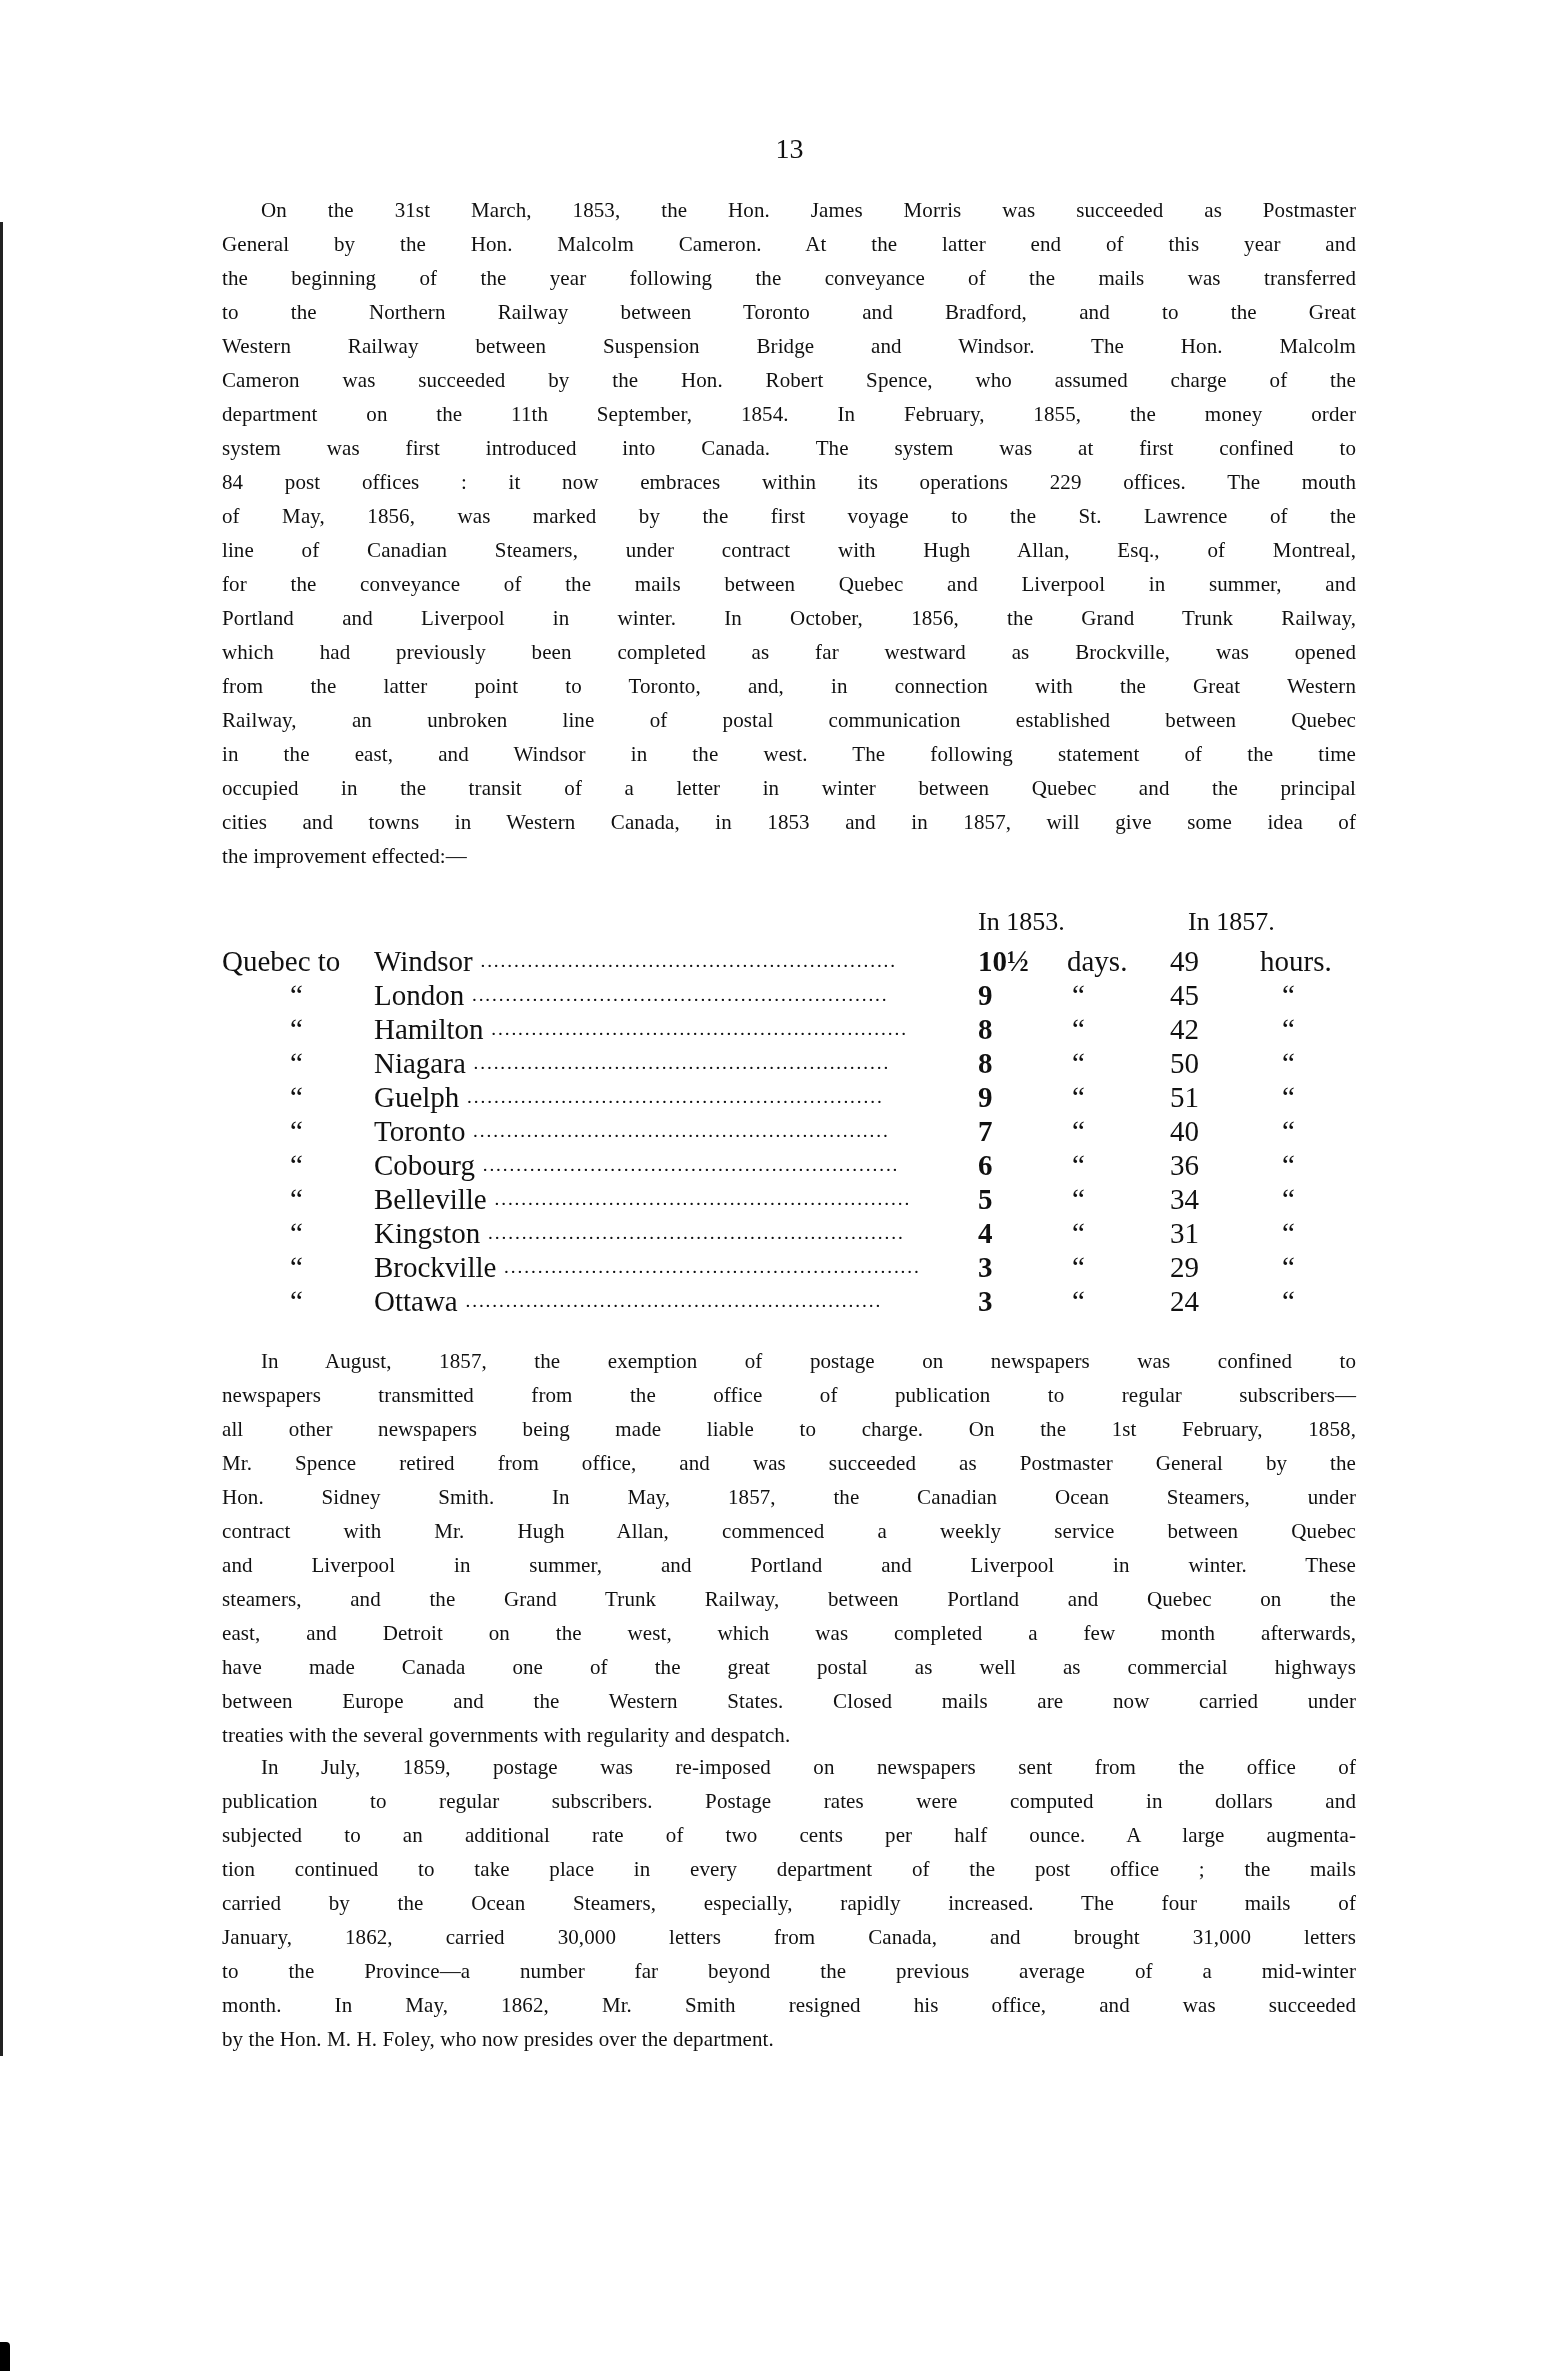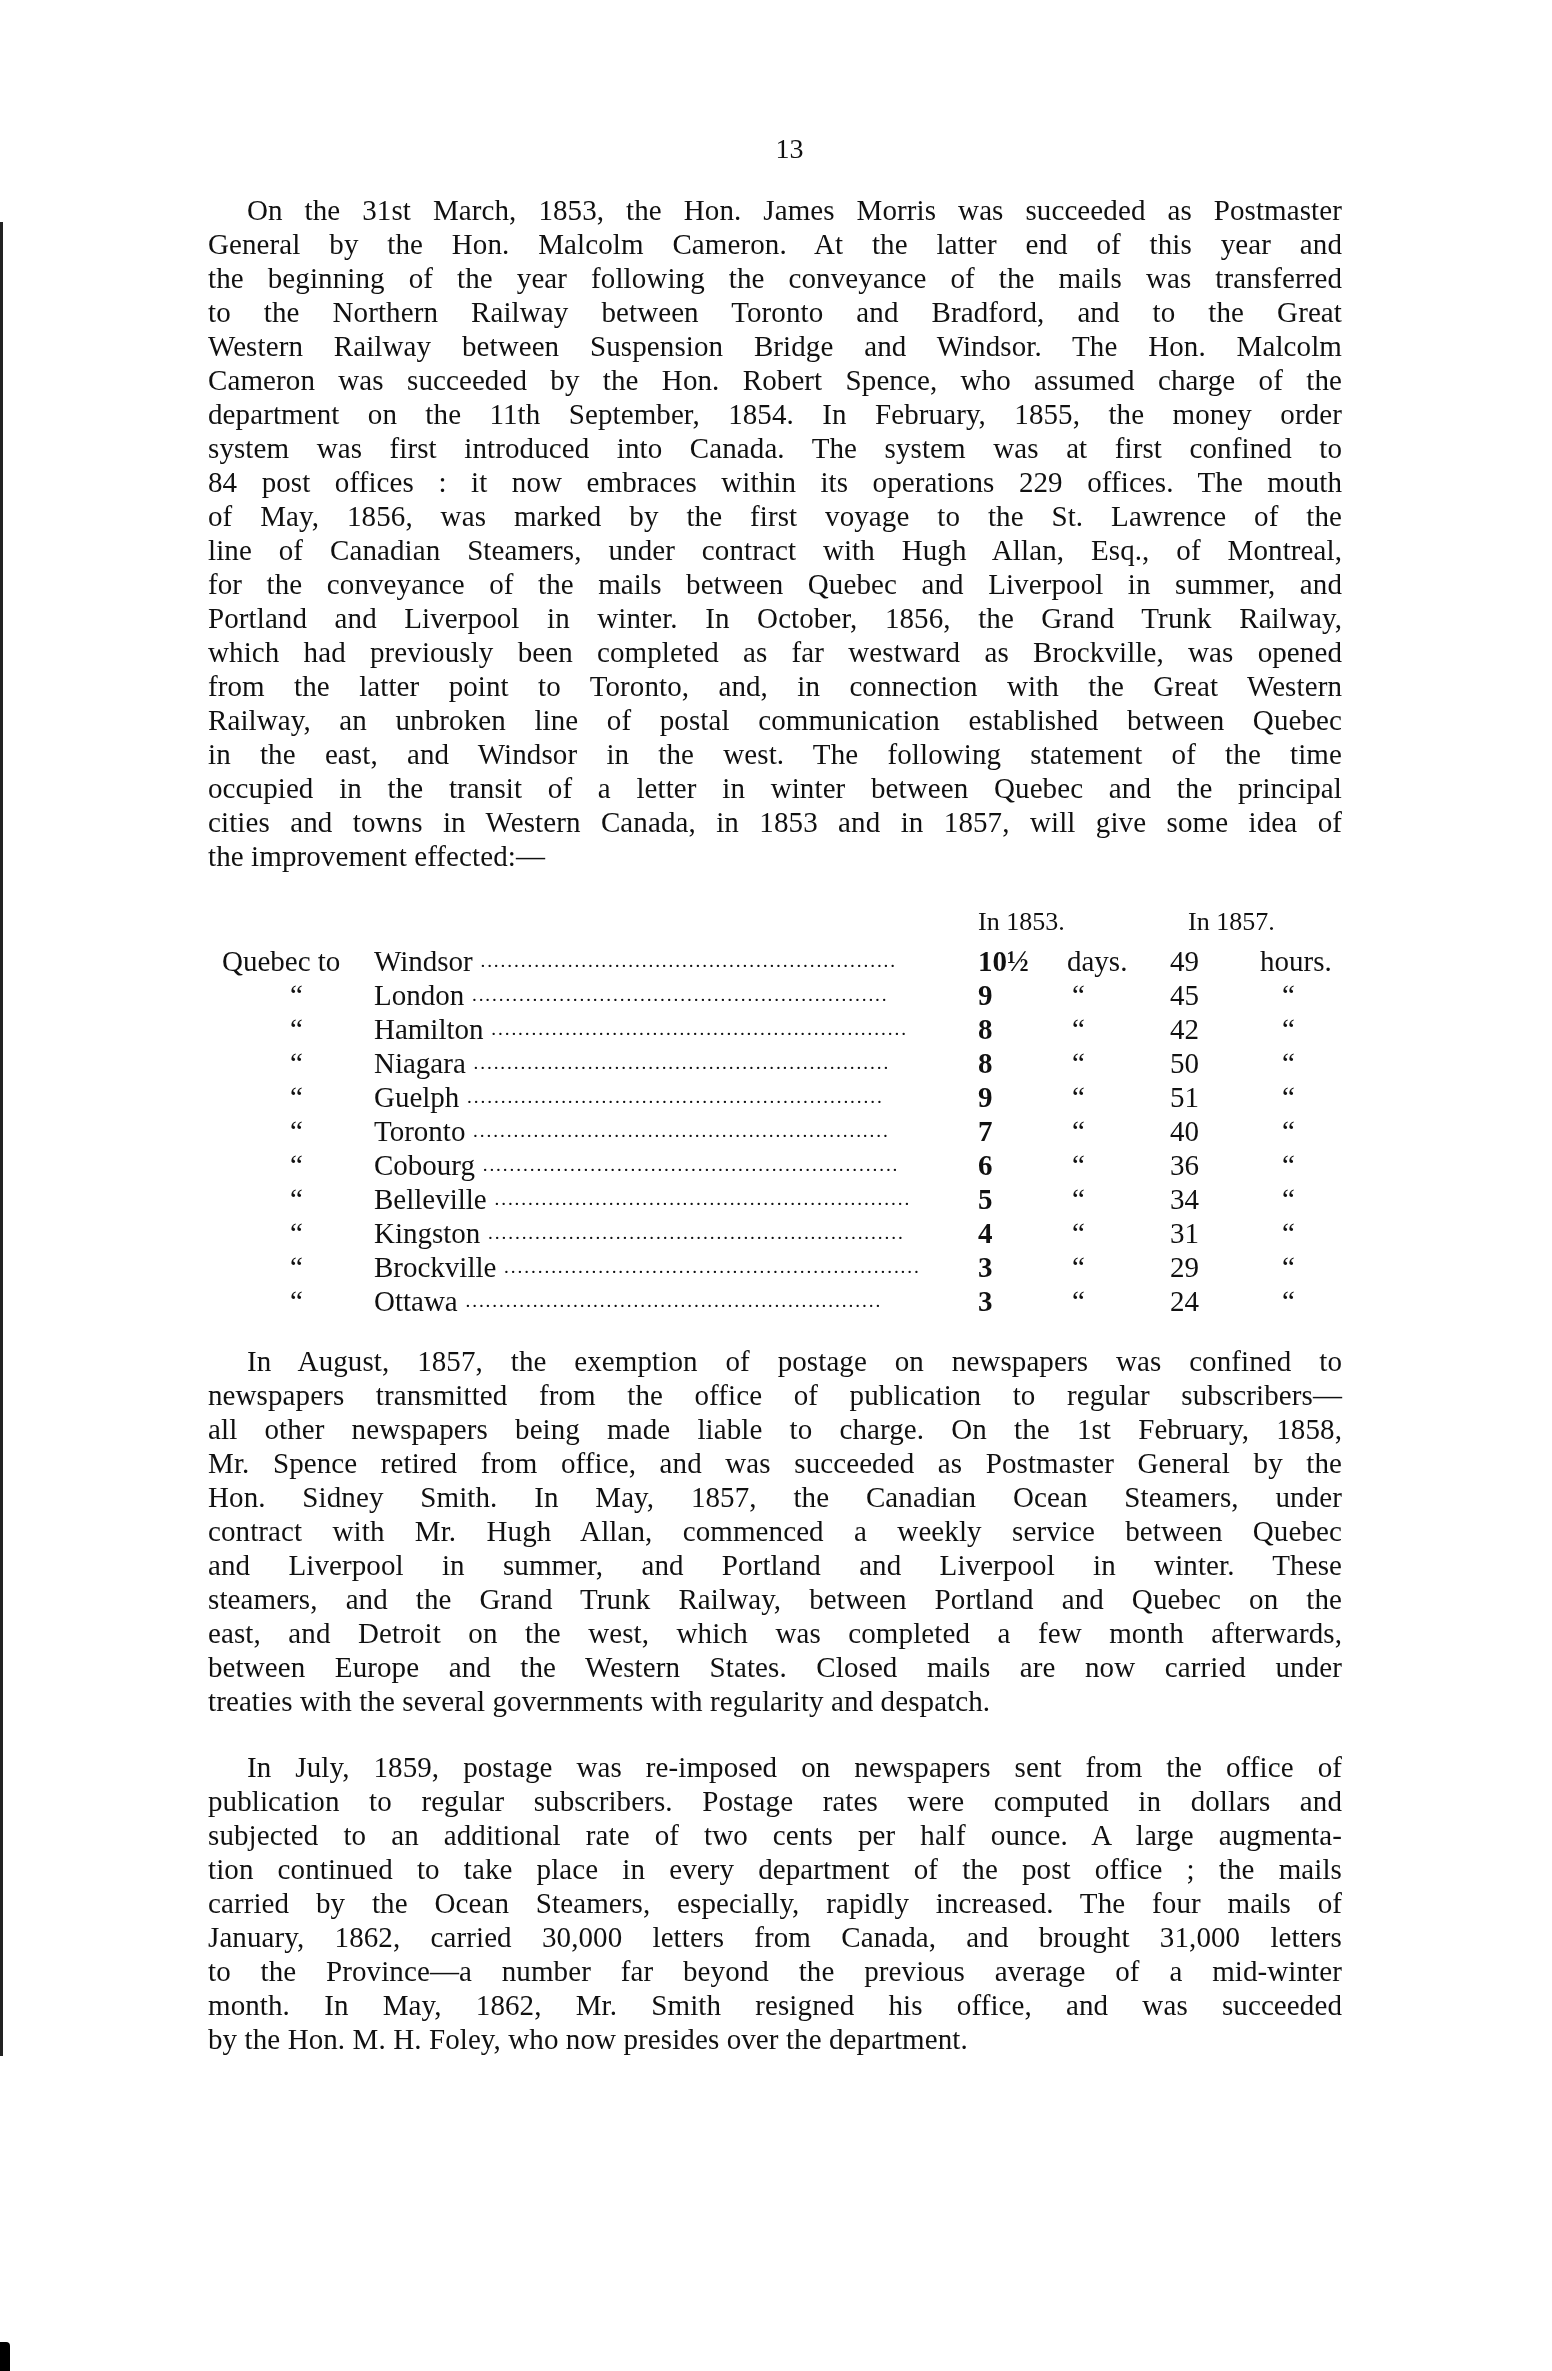"On the 31st March, 1853," .para { font-size: 29px -> 21px; left: 208px -> 222px }
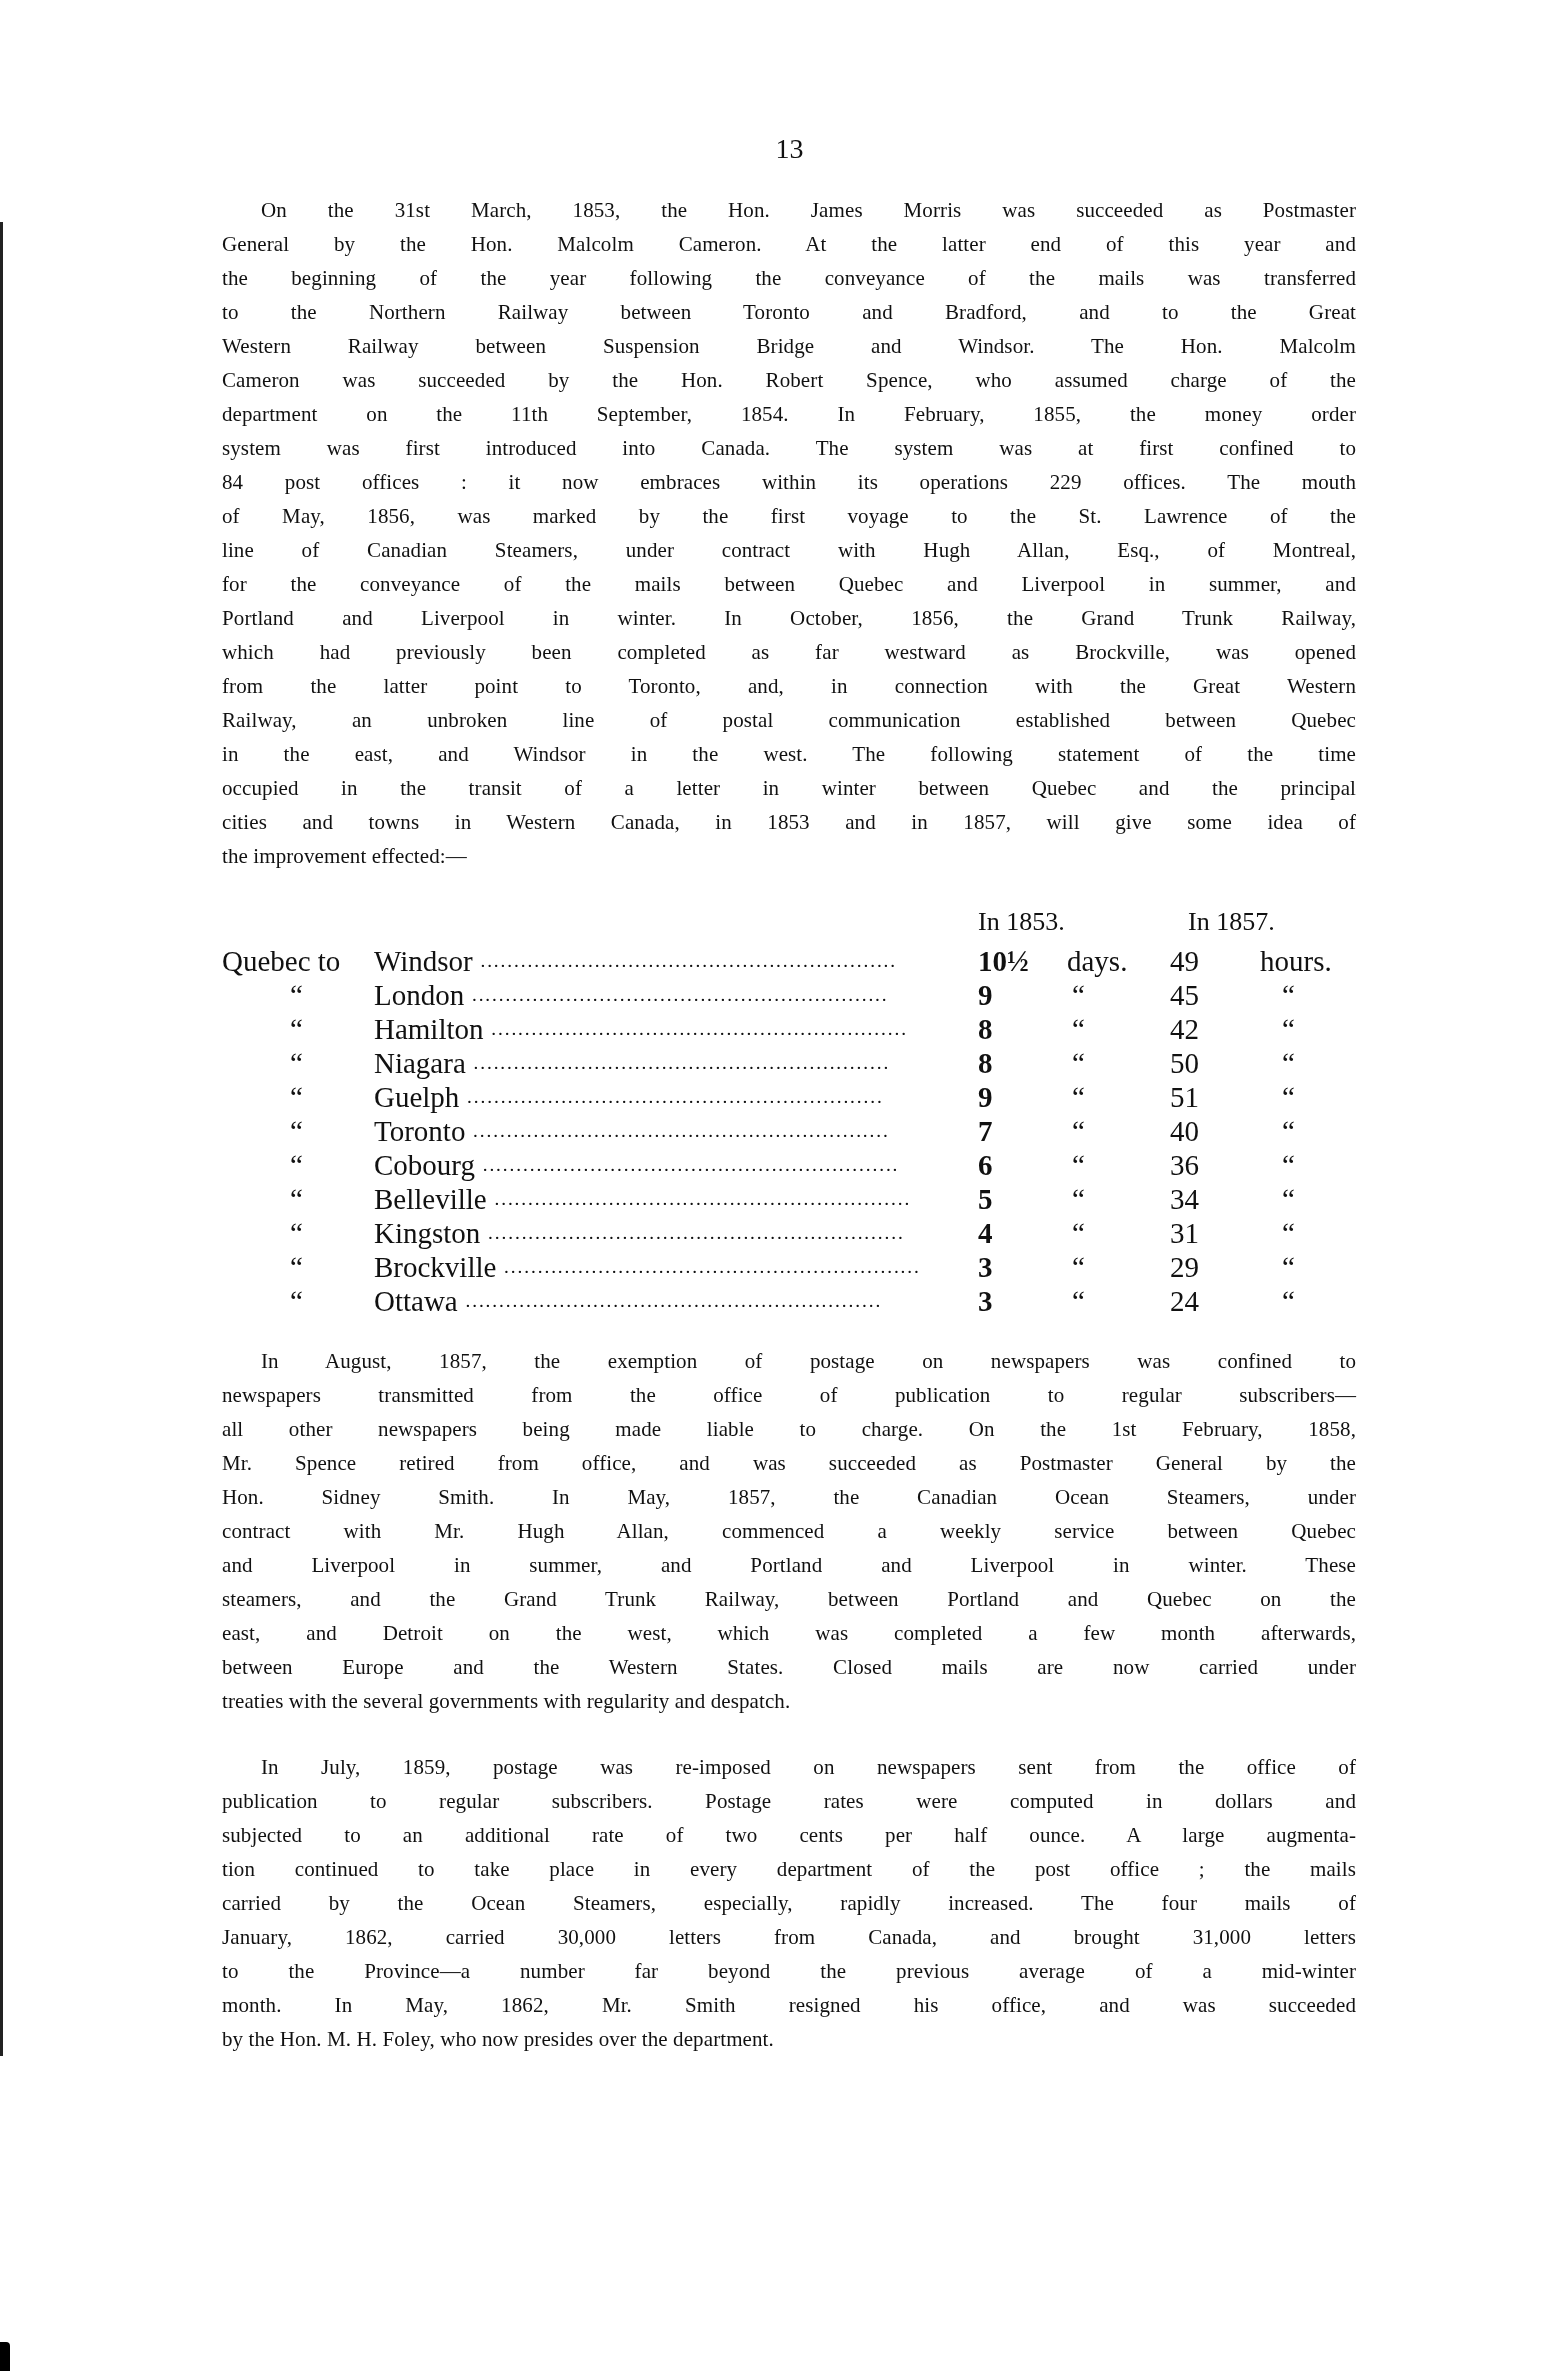"have made Canada one of" span.line { html: none -> <span>have made Canada one of the great postal as well as commercial highways</span> }
